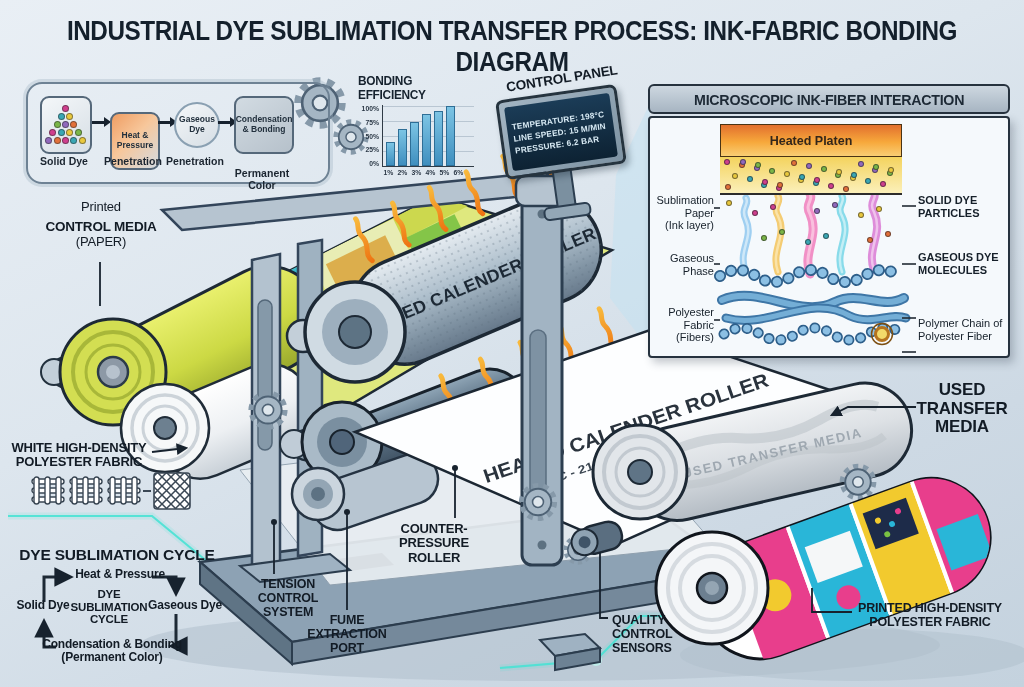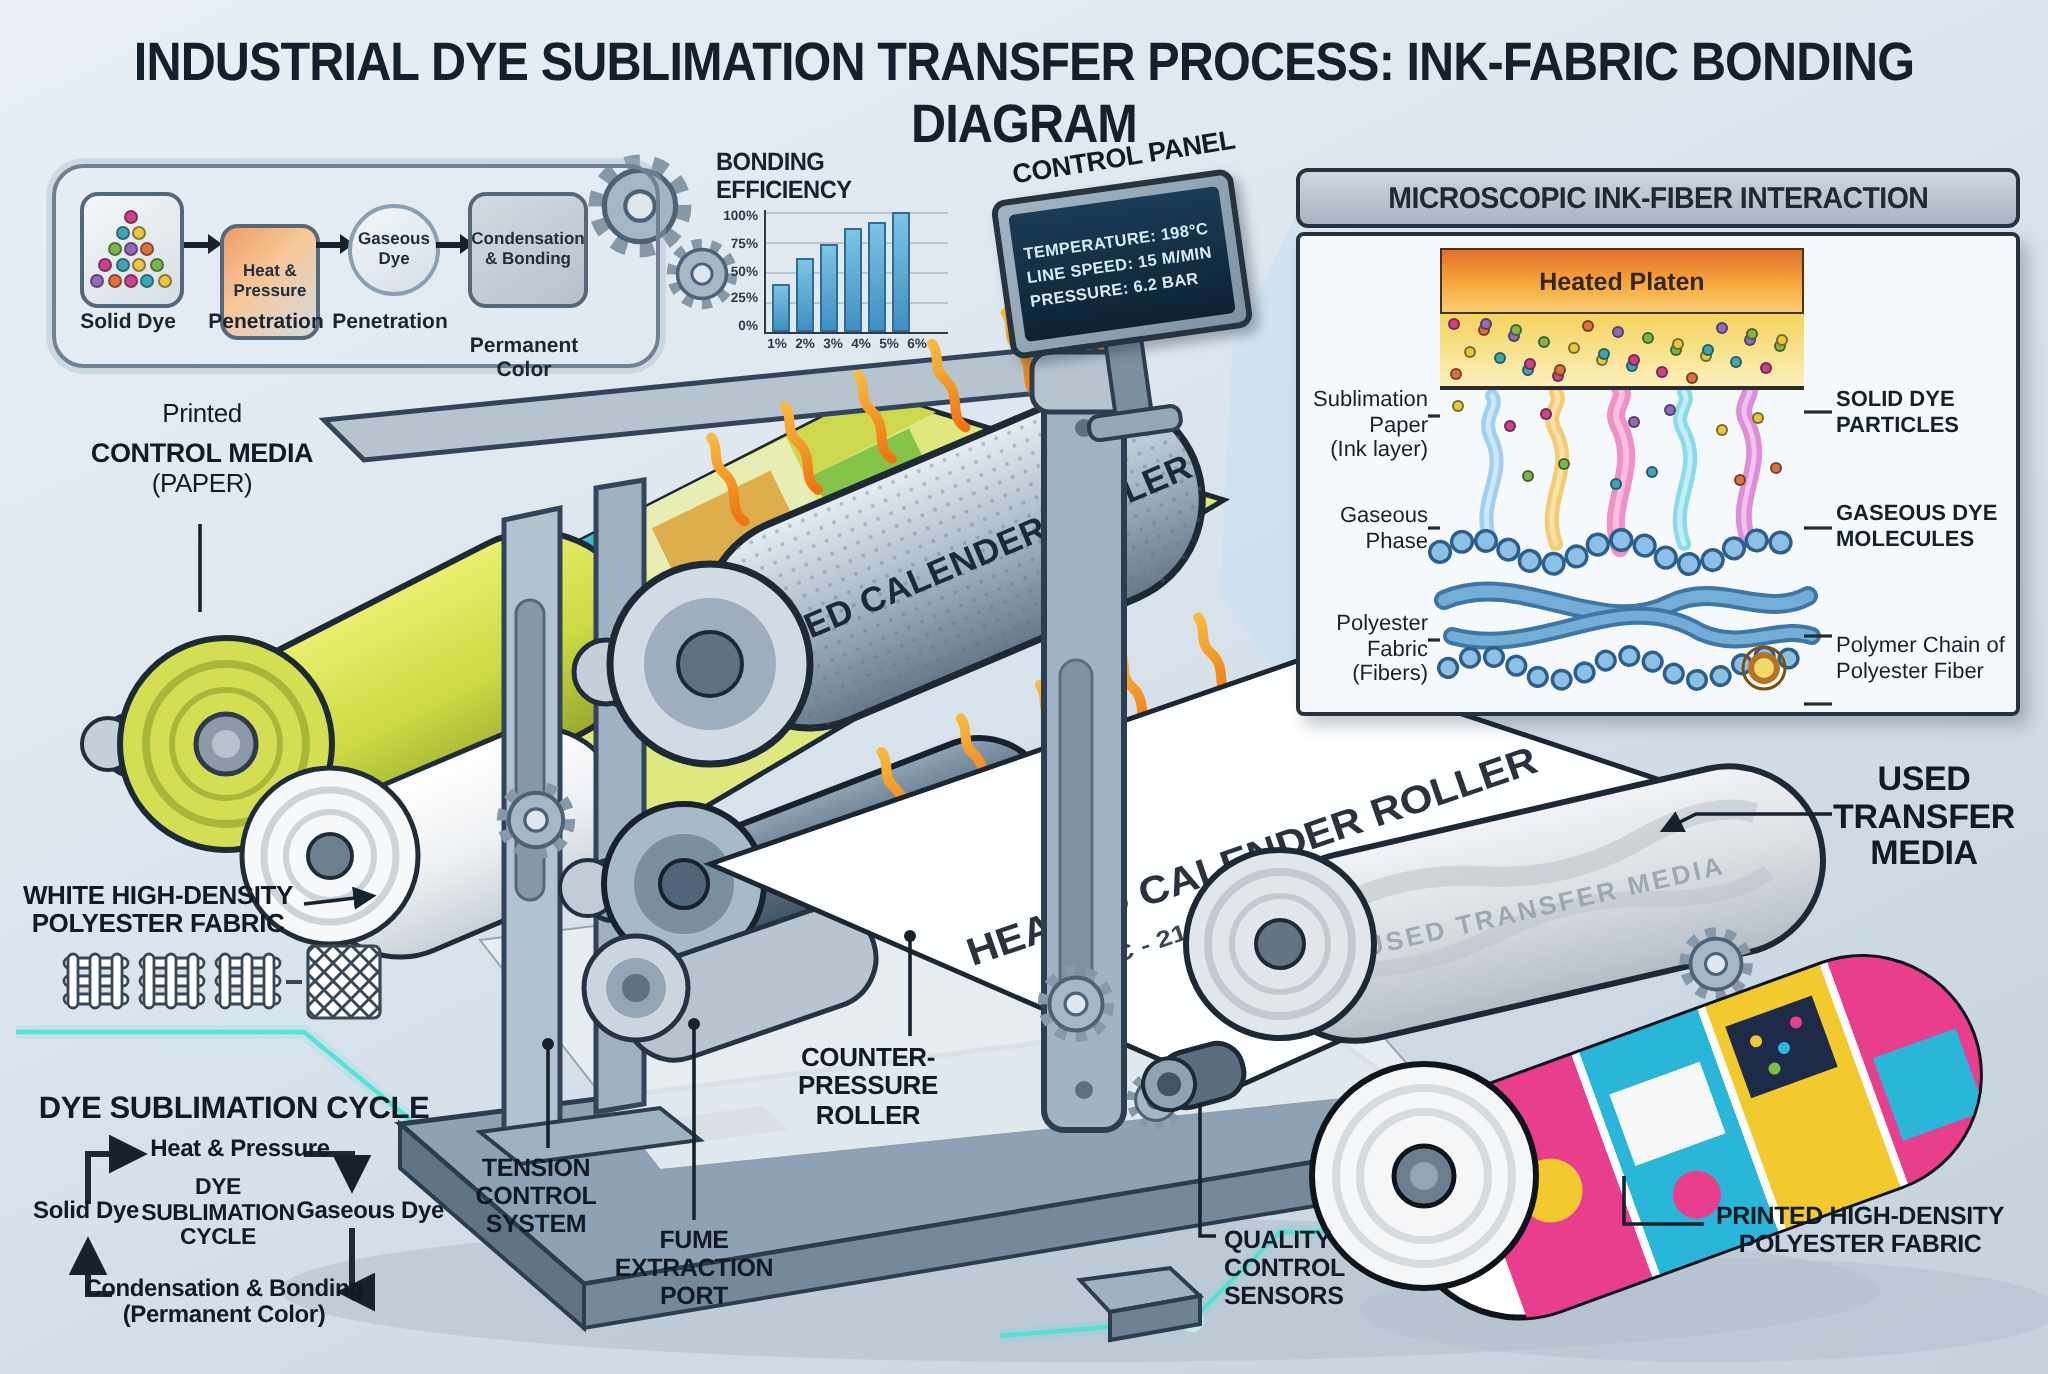"TENSION" div.lbl { left: 230px -> 250px }
